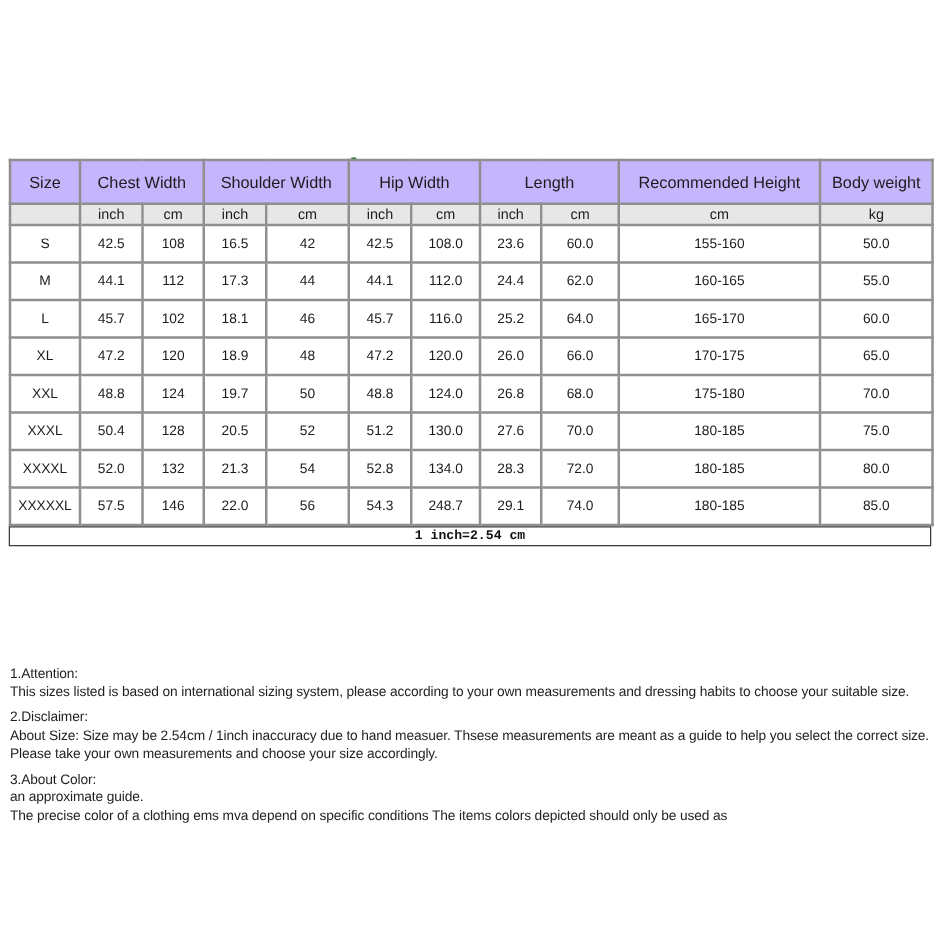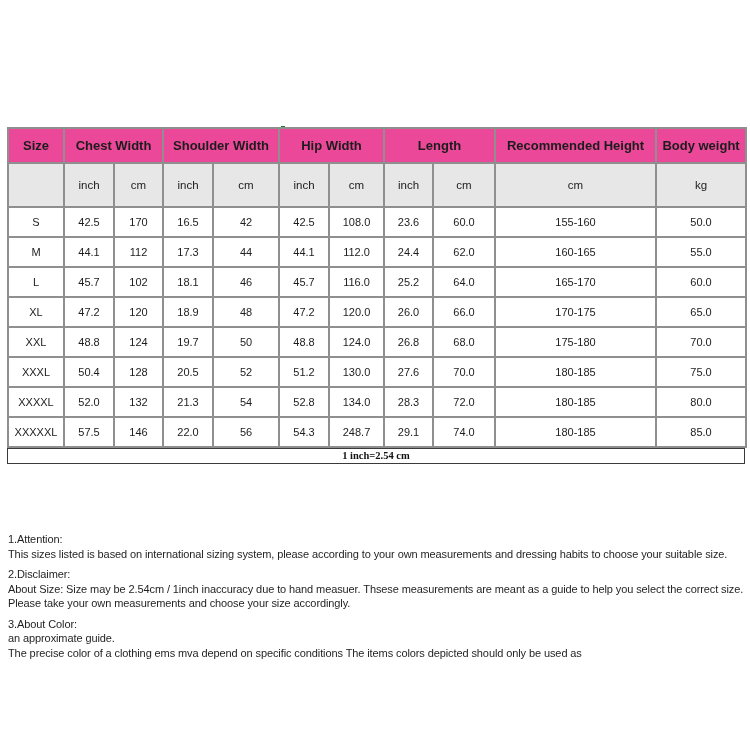"Size" tr.group-row th { background: #ec4899 -> #c4b5fd; font-weight: bold -> normal }
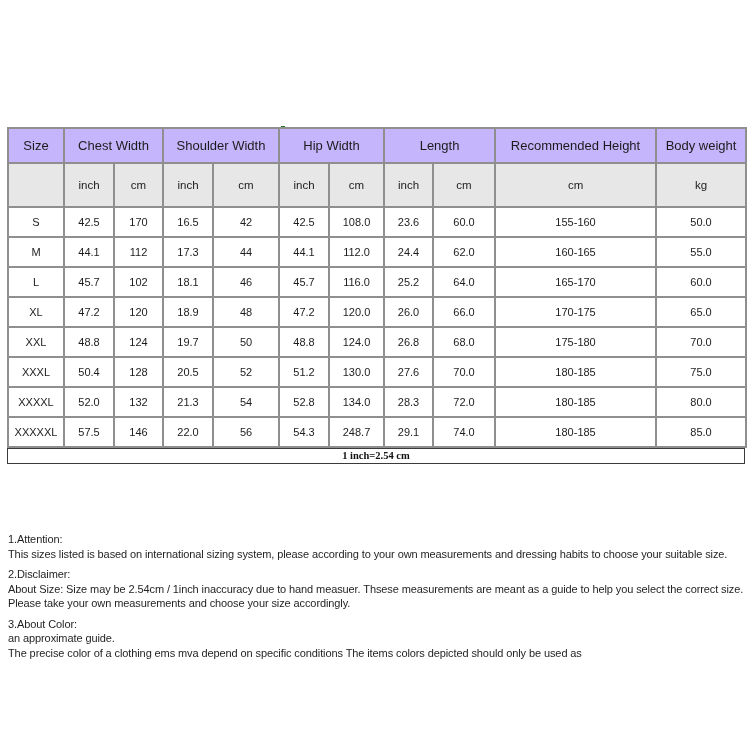"inch" tr.unit-row { height: 44px -> 17px }
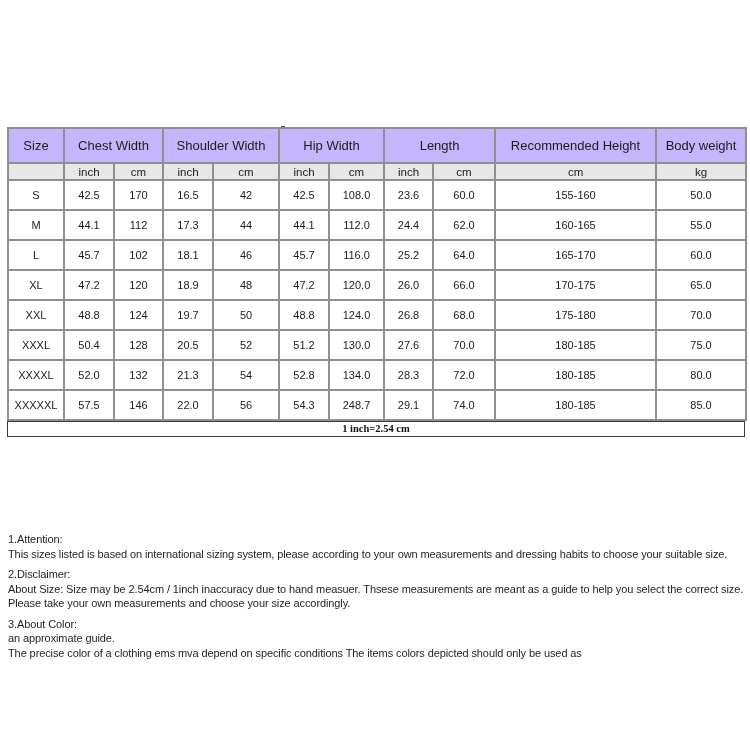"170" td { text: 170 -> 108 }
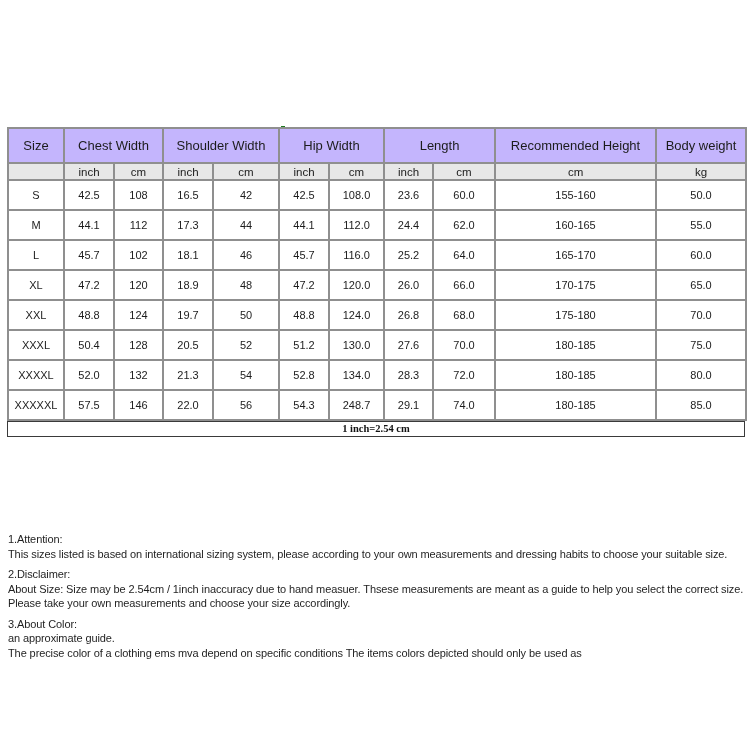"1 inch=2.54 cm" .note-row { font-family: Liberation Serif, serif -> Liberation Mono, monospace }
